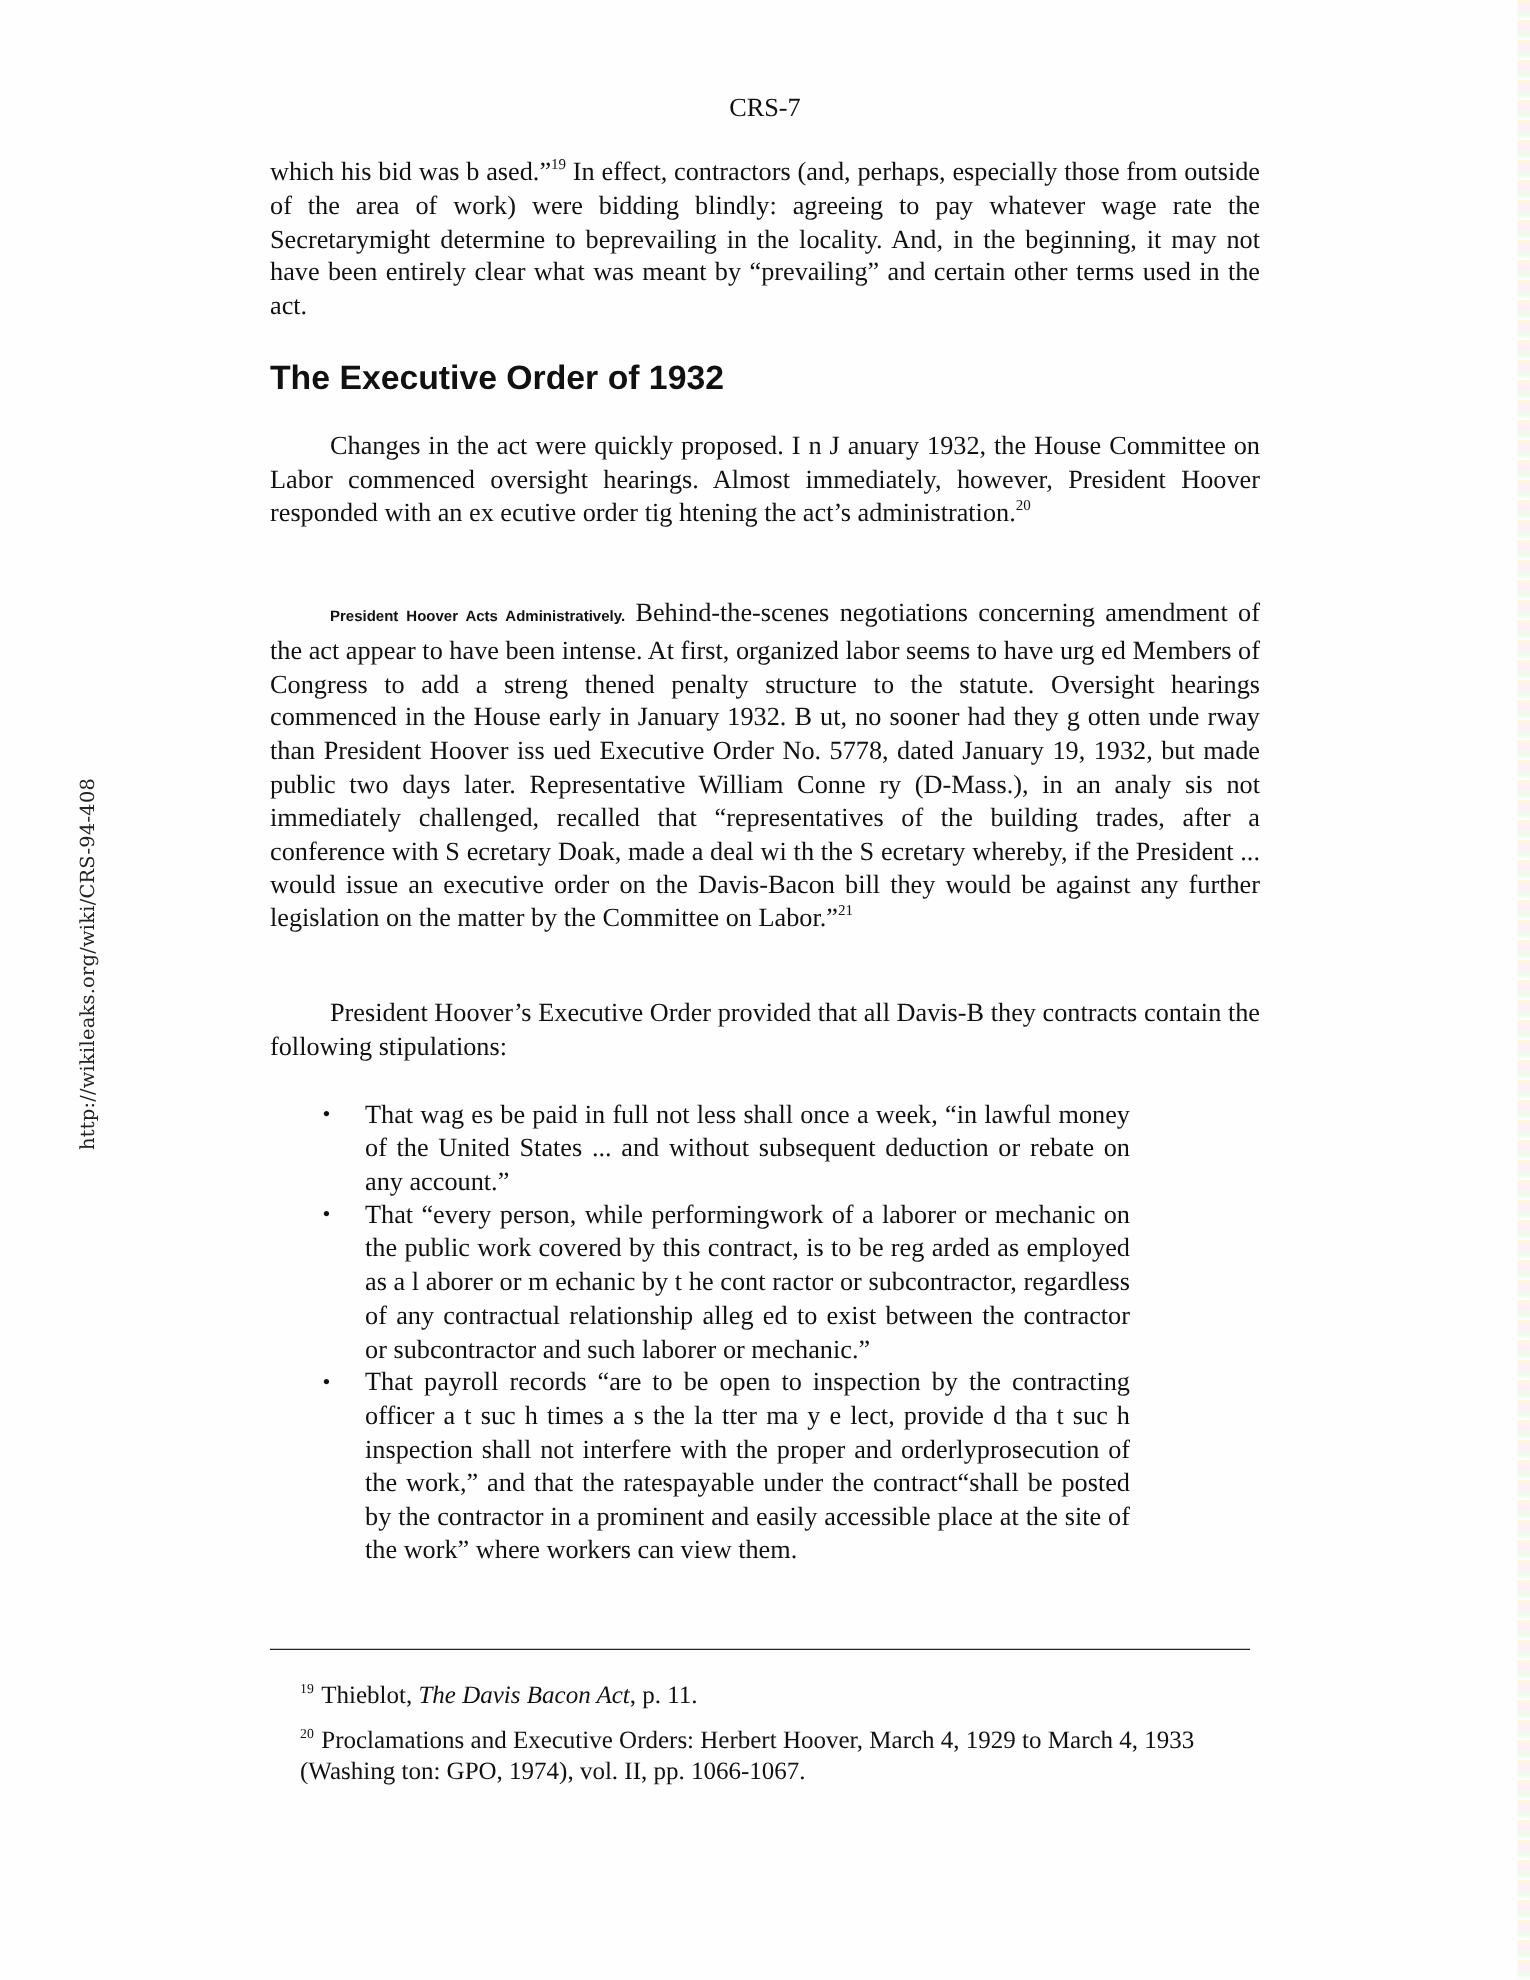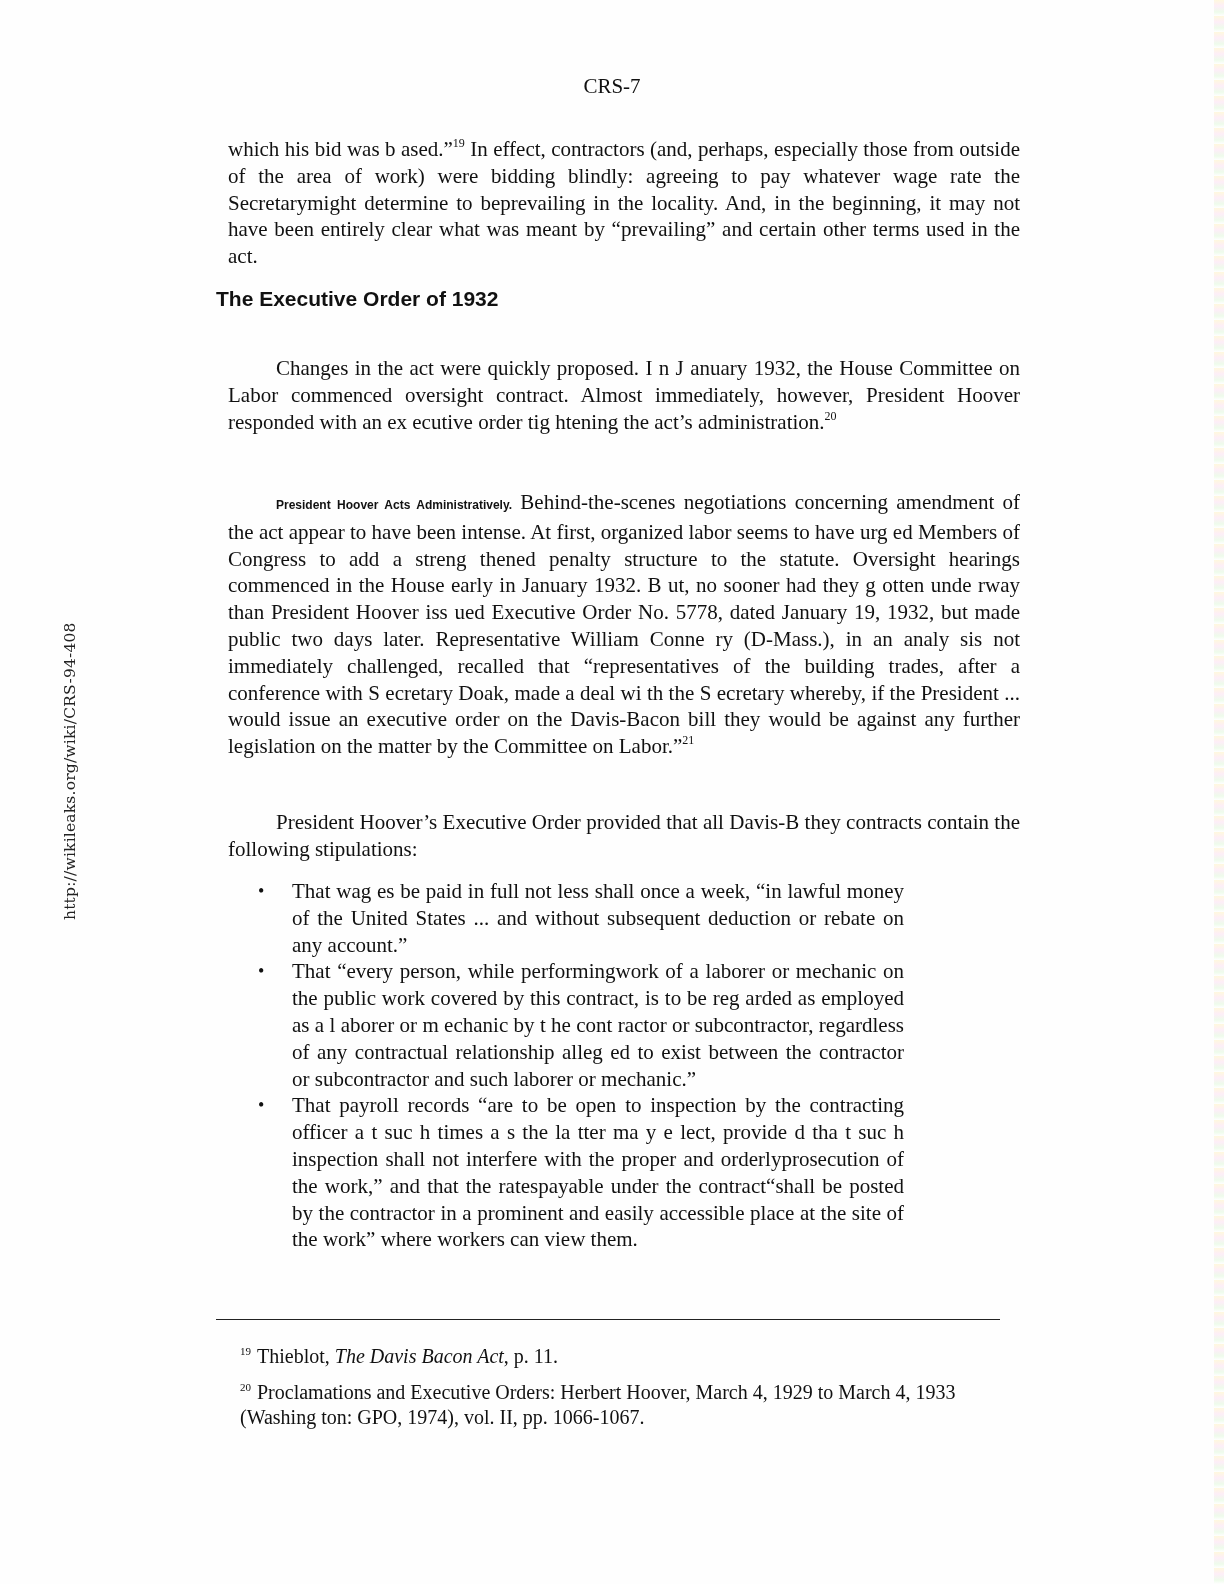"which his bid was b" p.body { margin: 12px -> 0 }
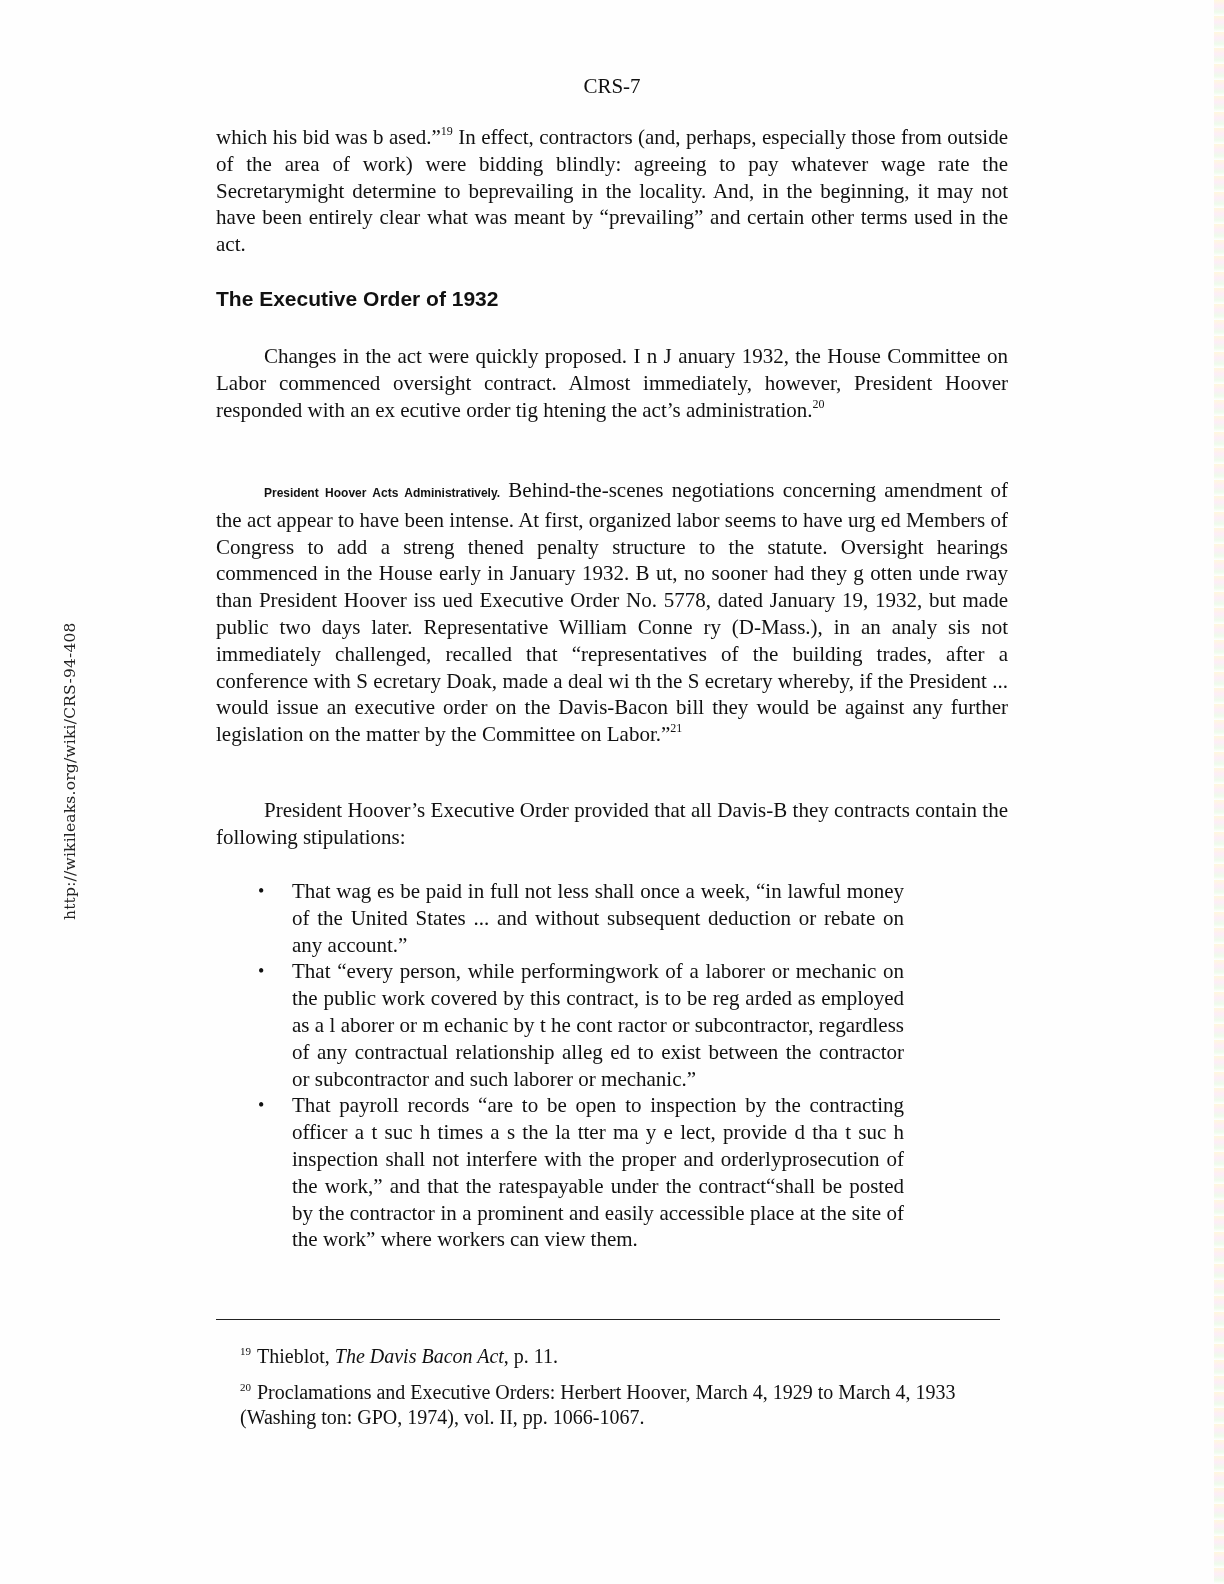"The Executive Order of 1932" h2.section { font-size: 21px -> 27px }
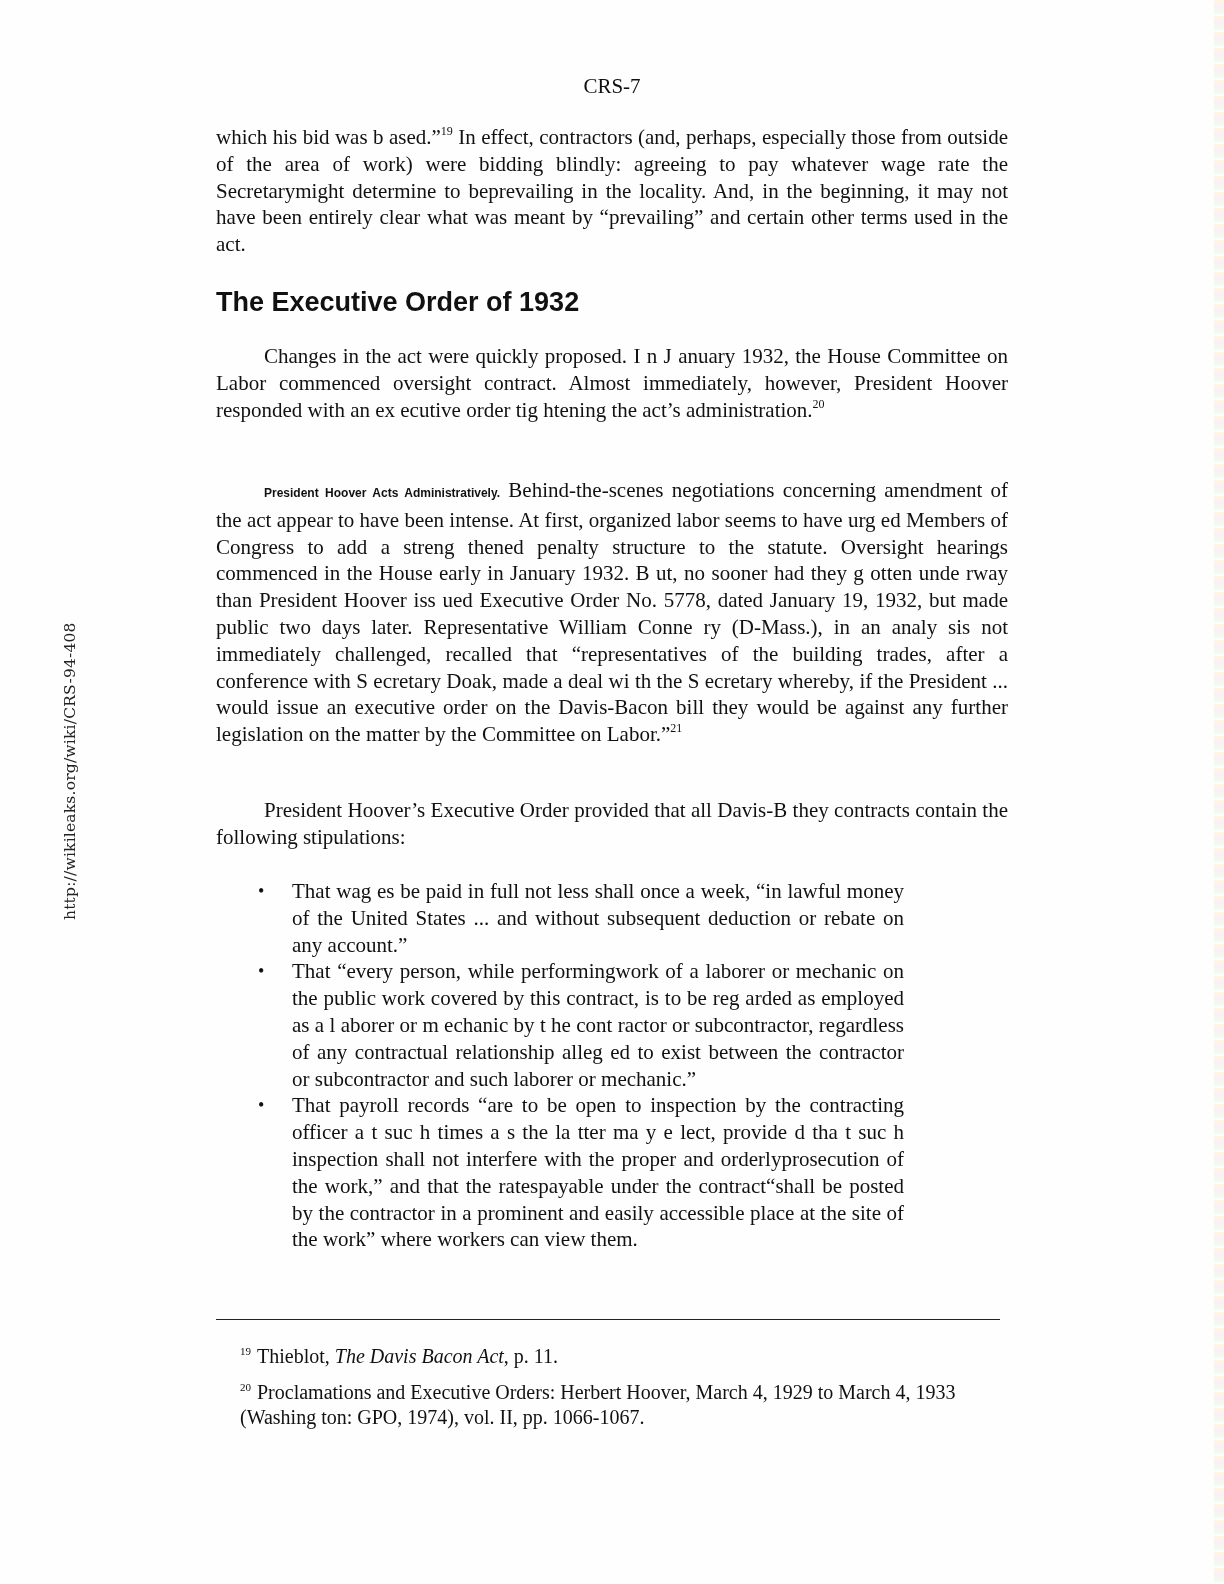"Changes in the act were" span { text: contract -> hearings }
